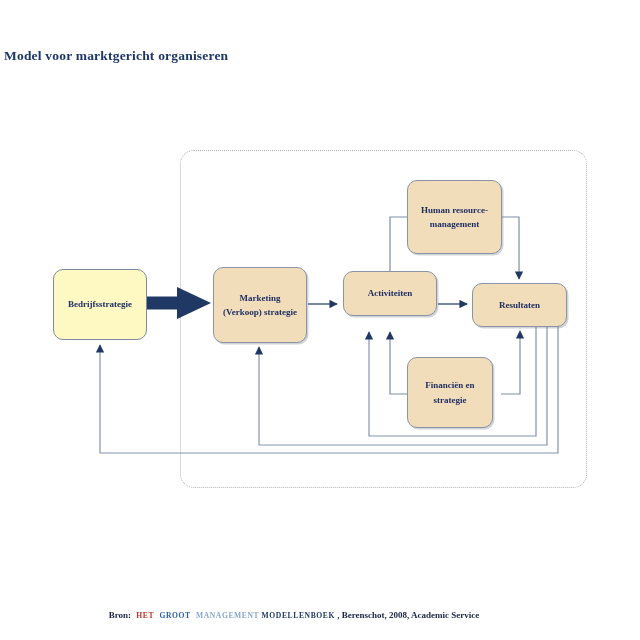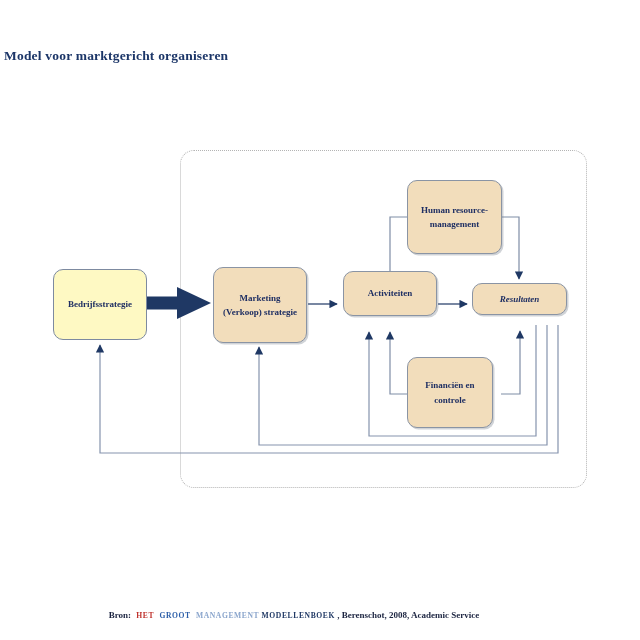"Resultaten" div.node { font-style: italic -> none; height: 32px -> 44px }
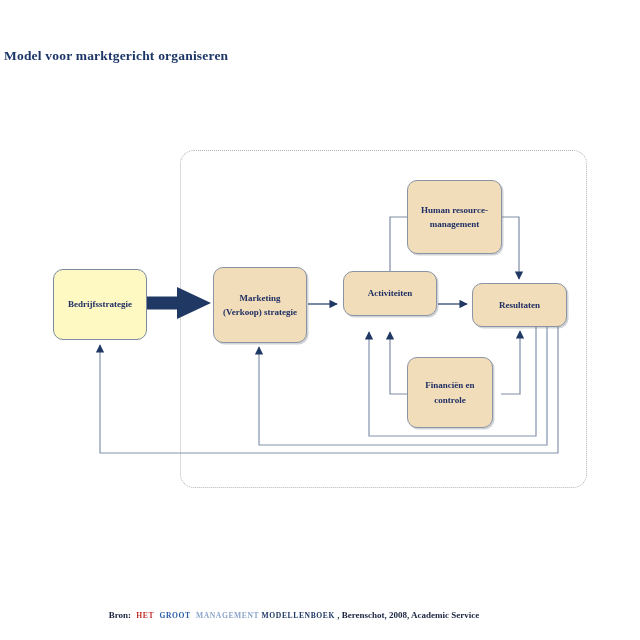"controle" span { text: controle -> strategie }
